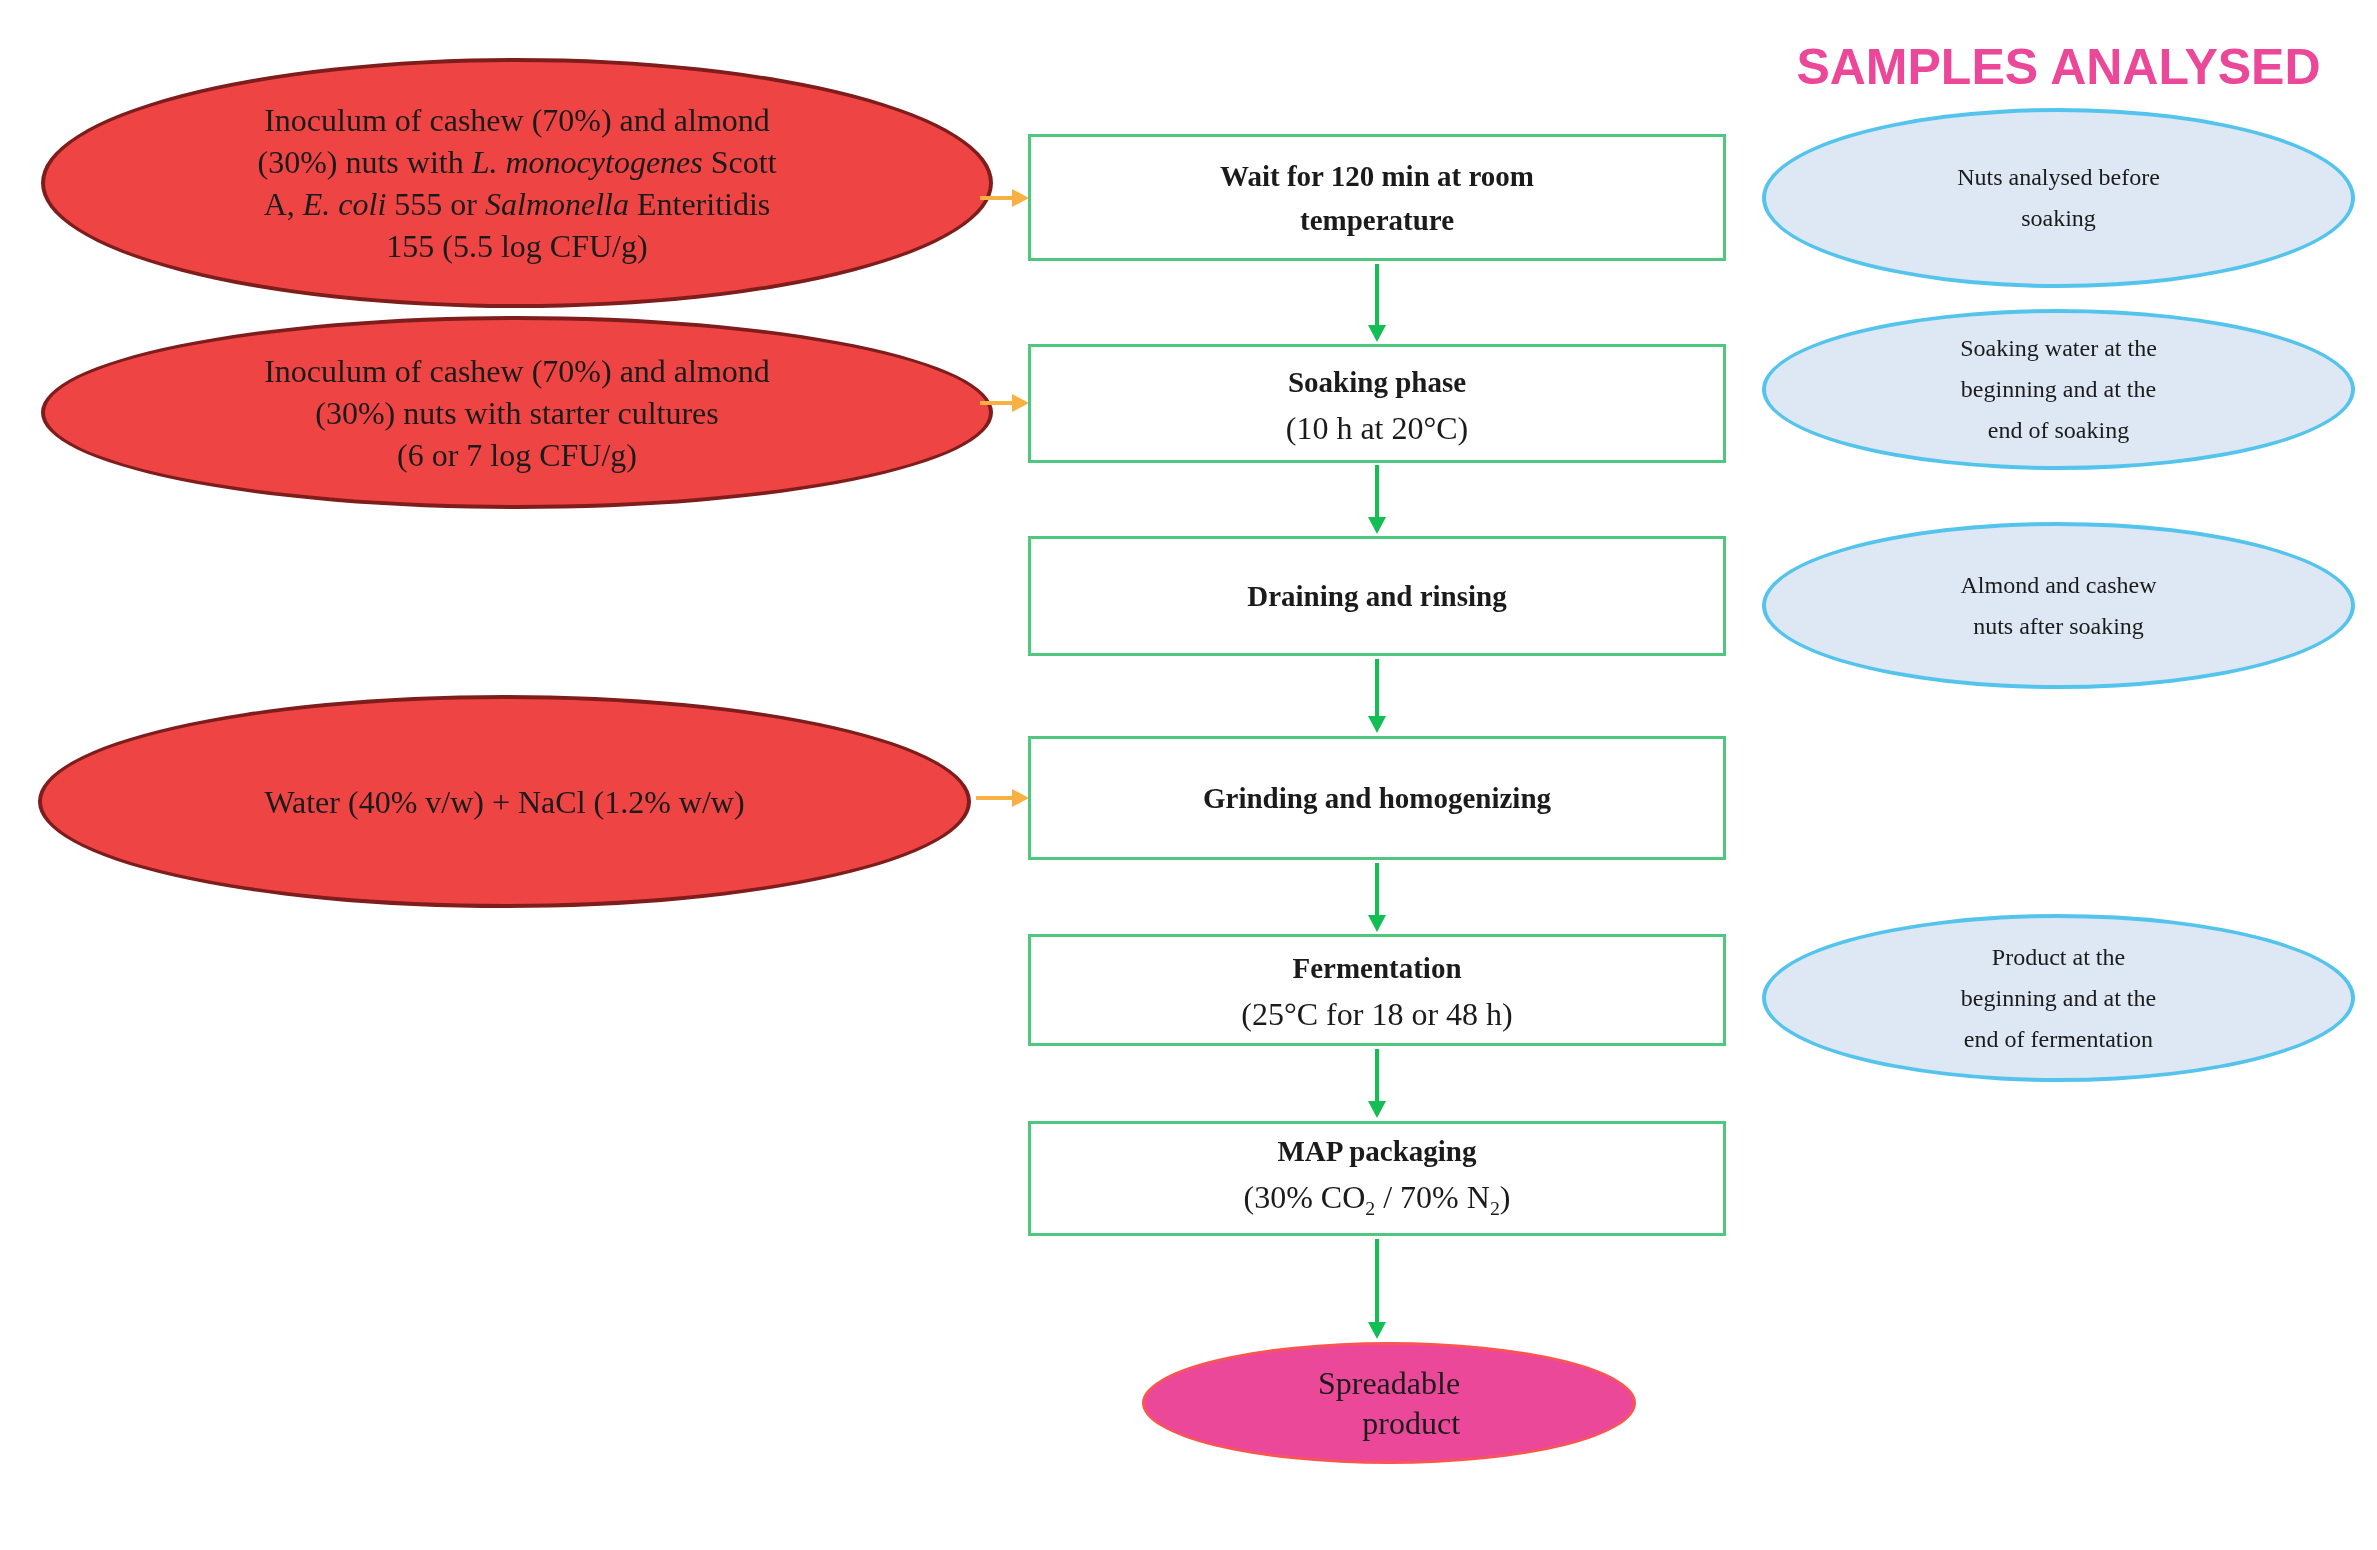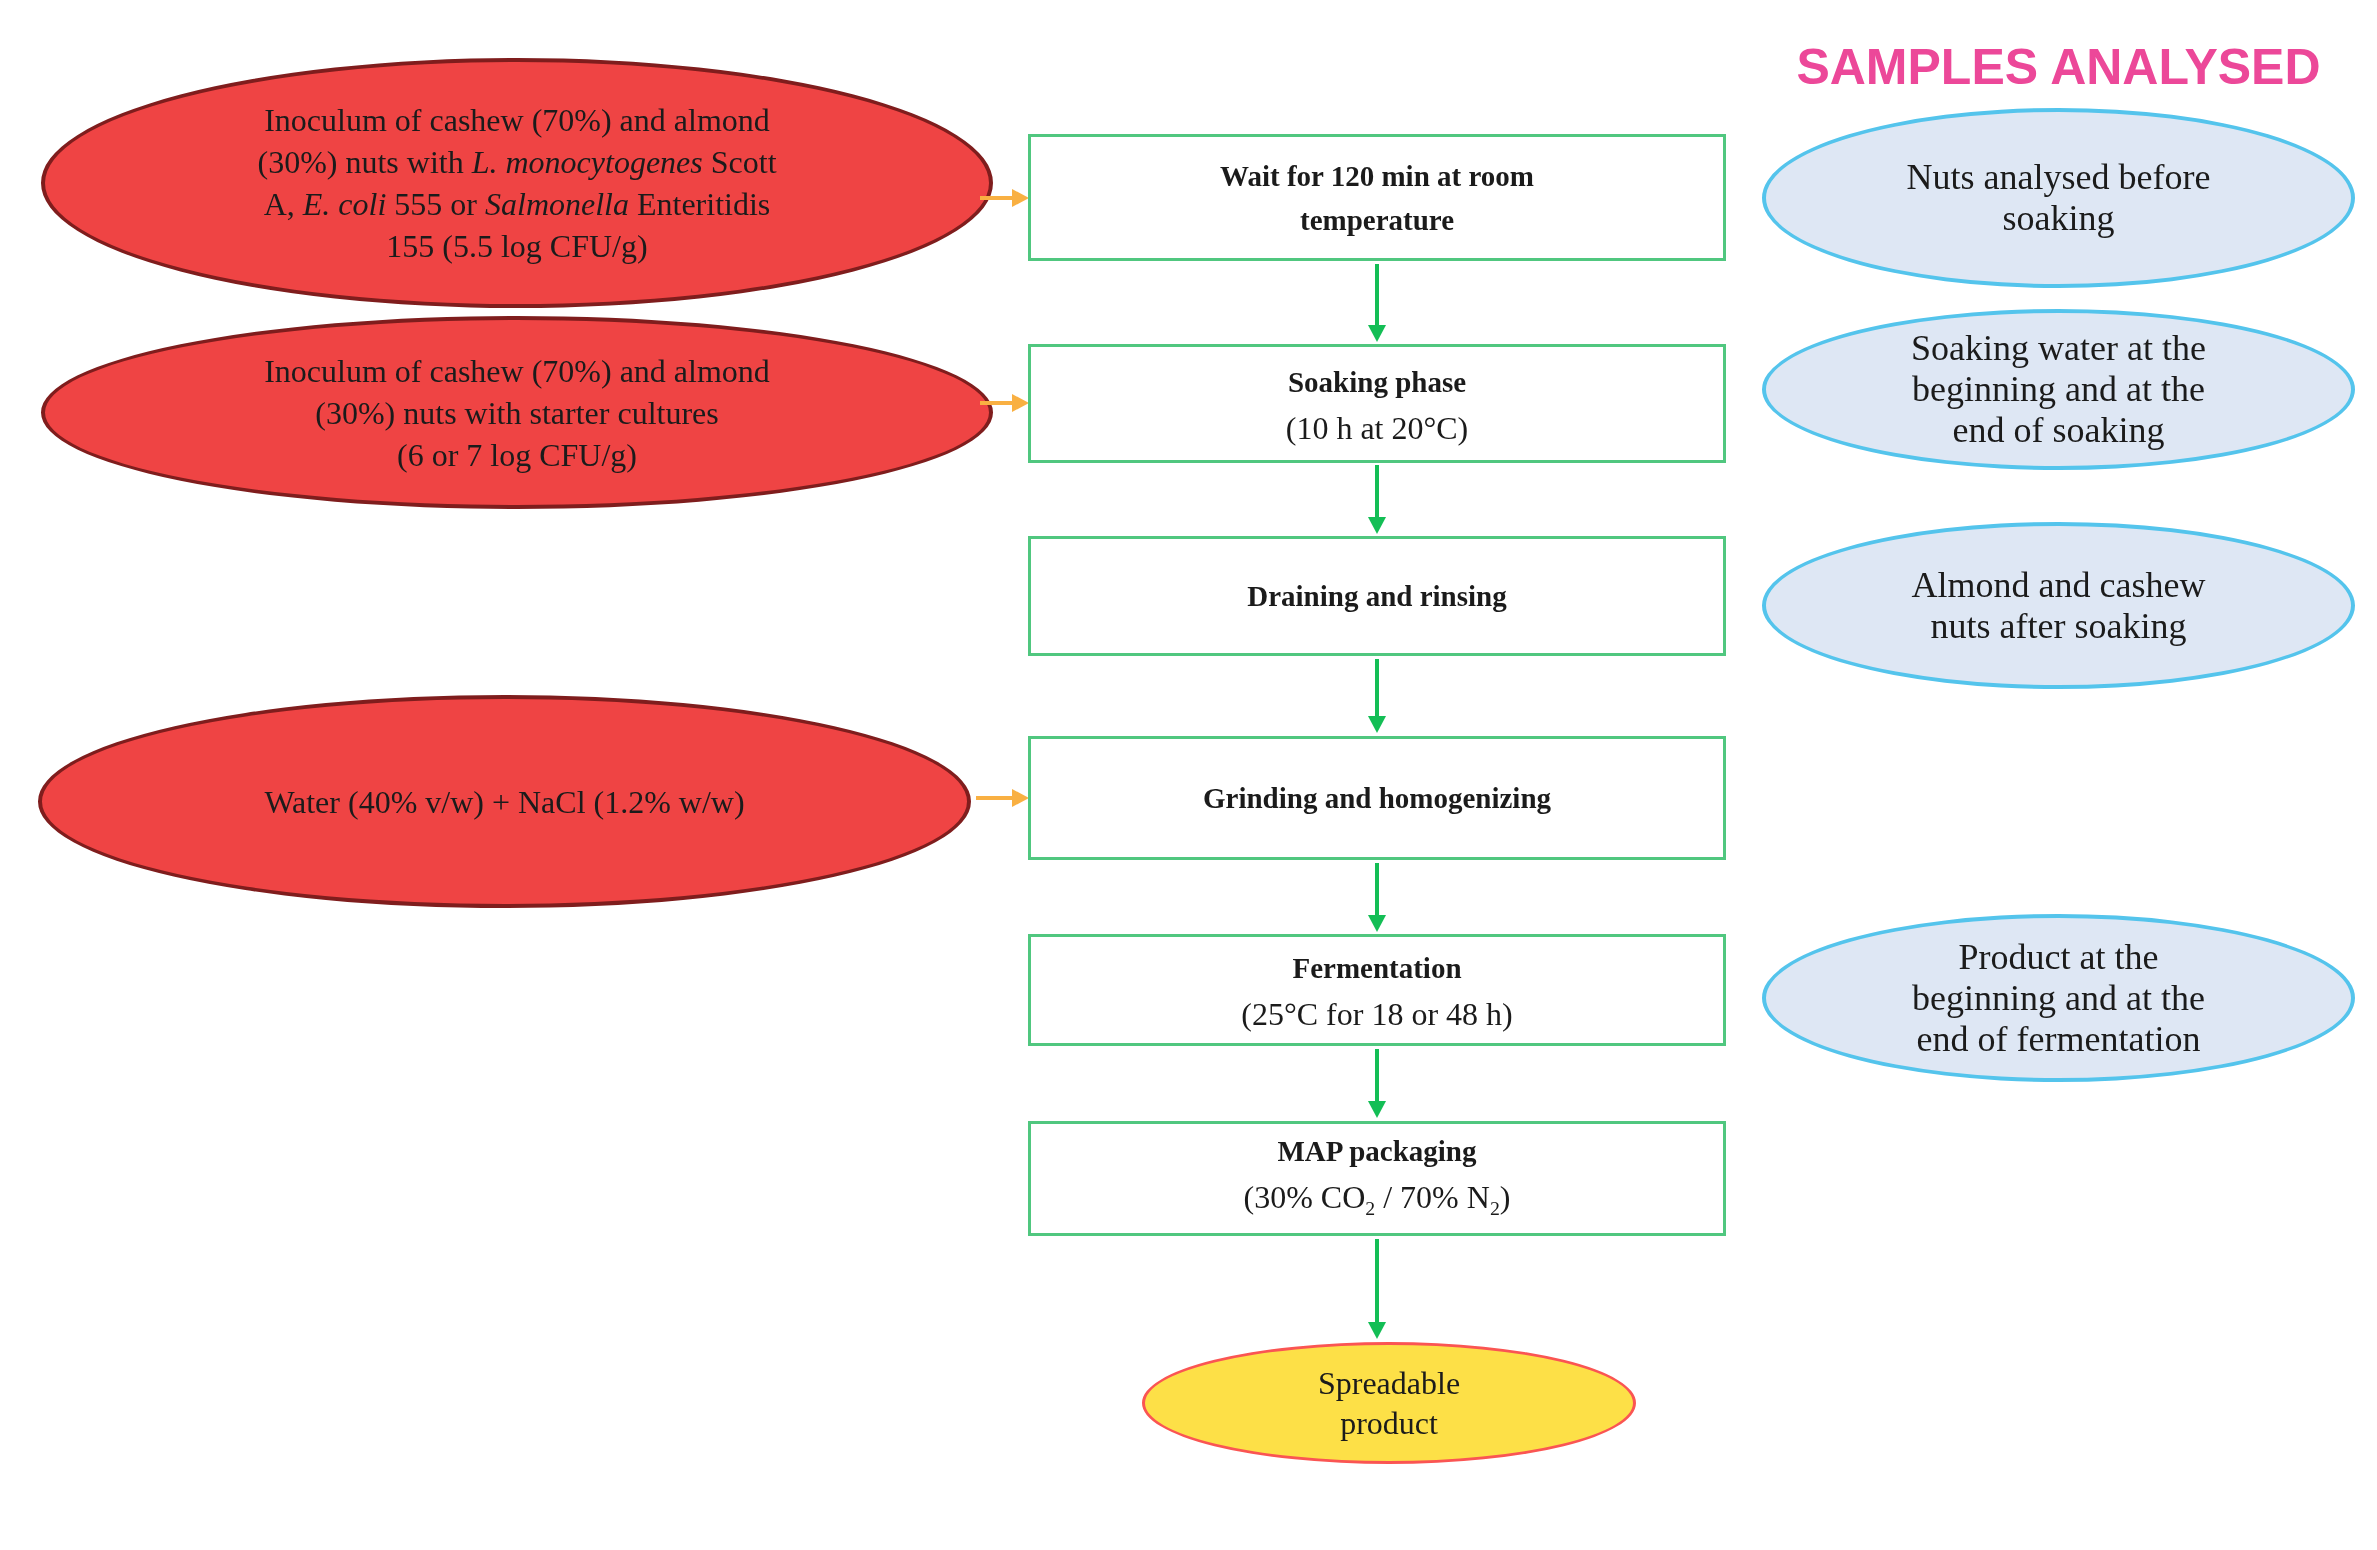"Nuts analysed before" .oval.blue .oval-text { font-size: 36px -> 24px }
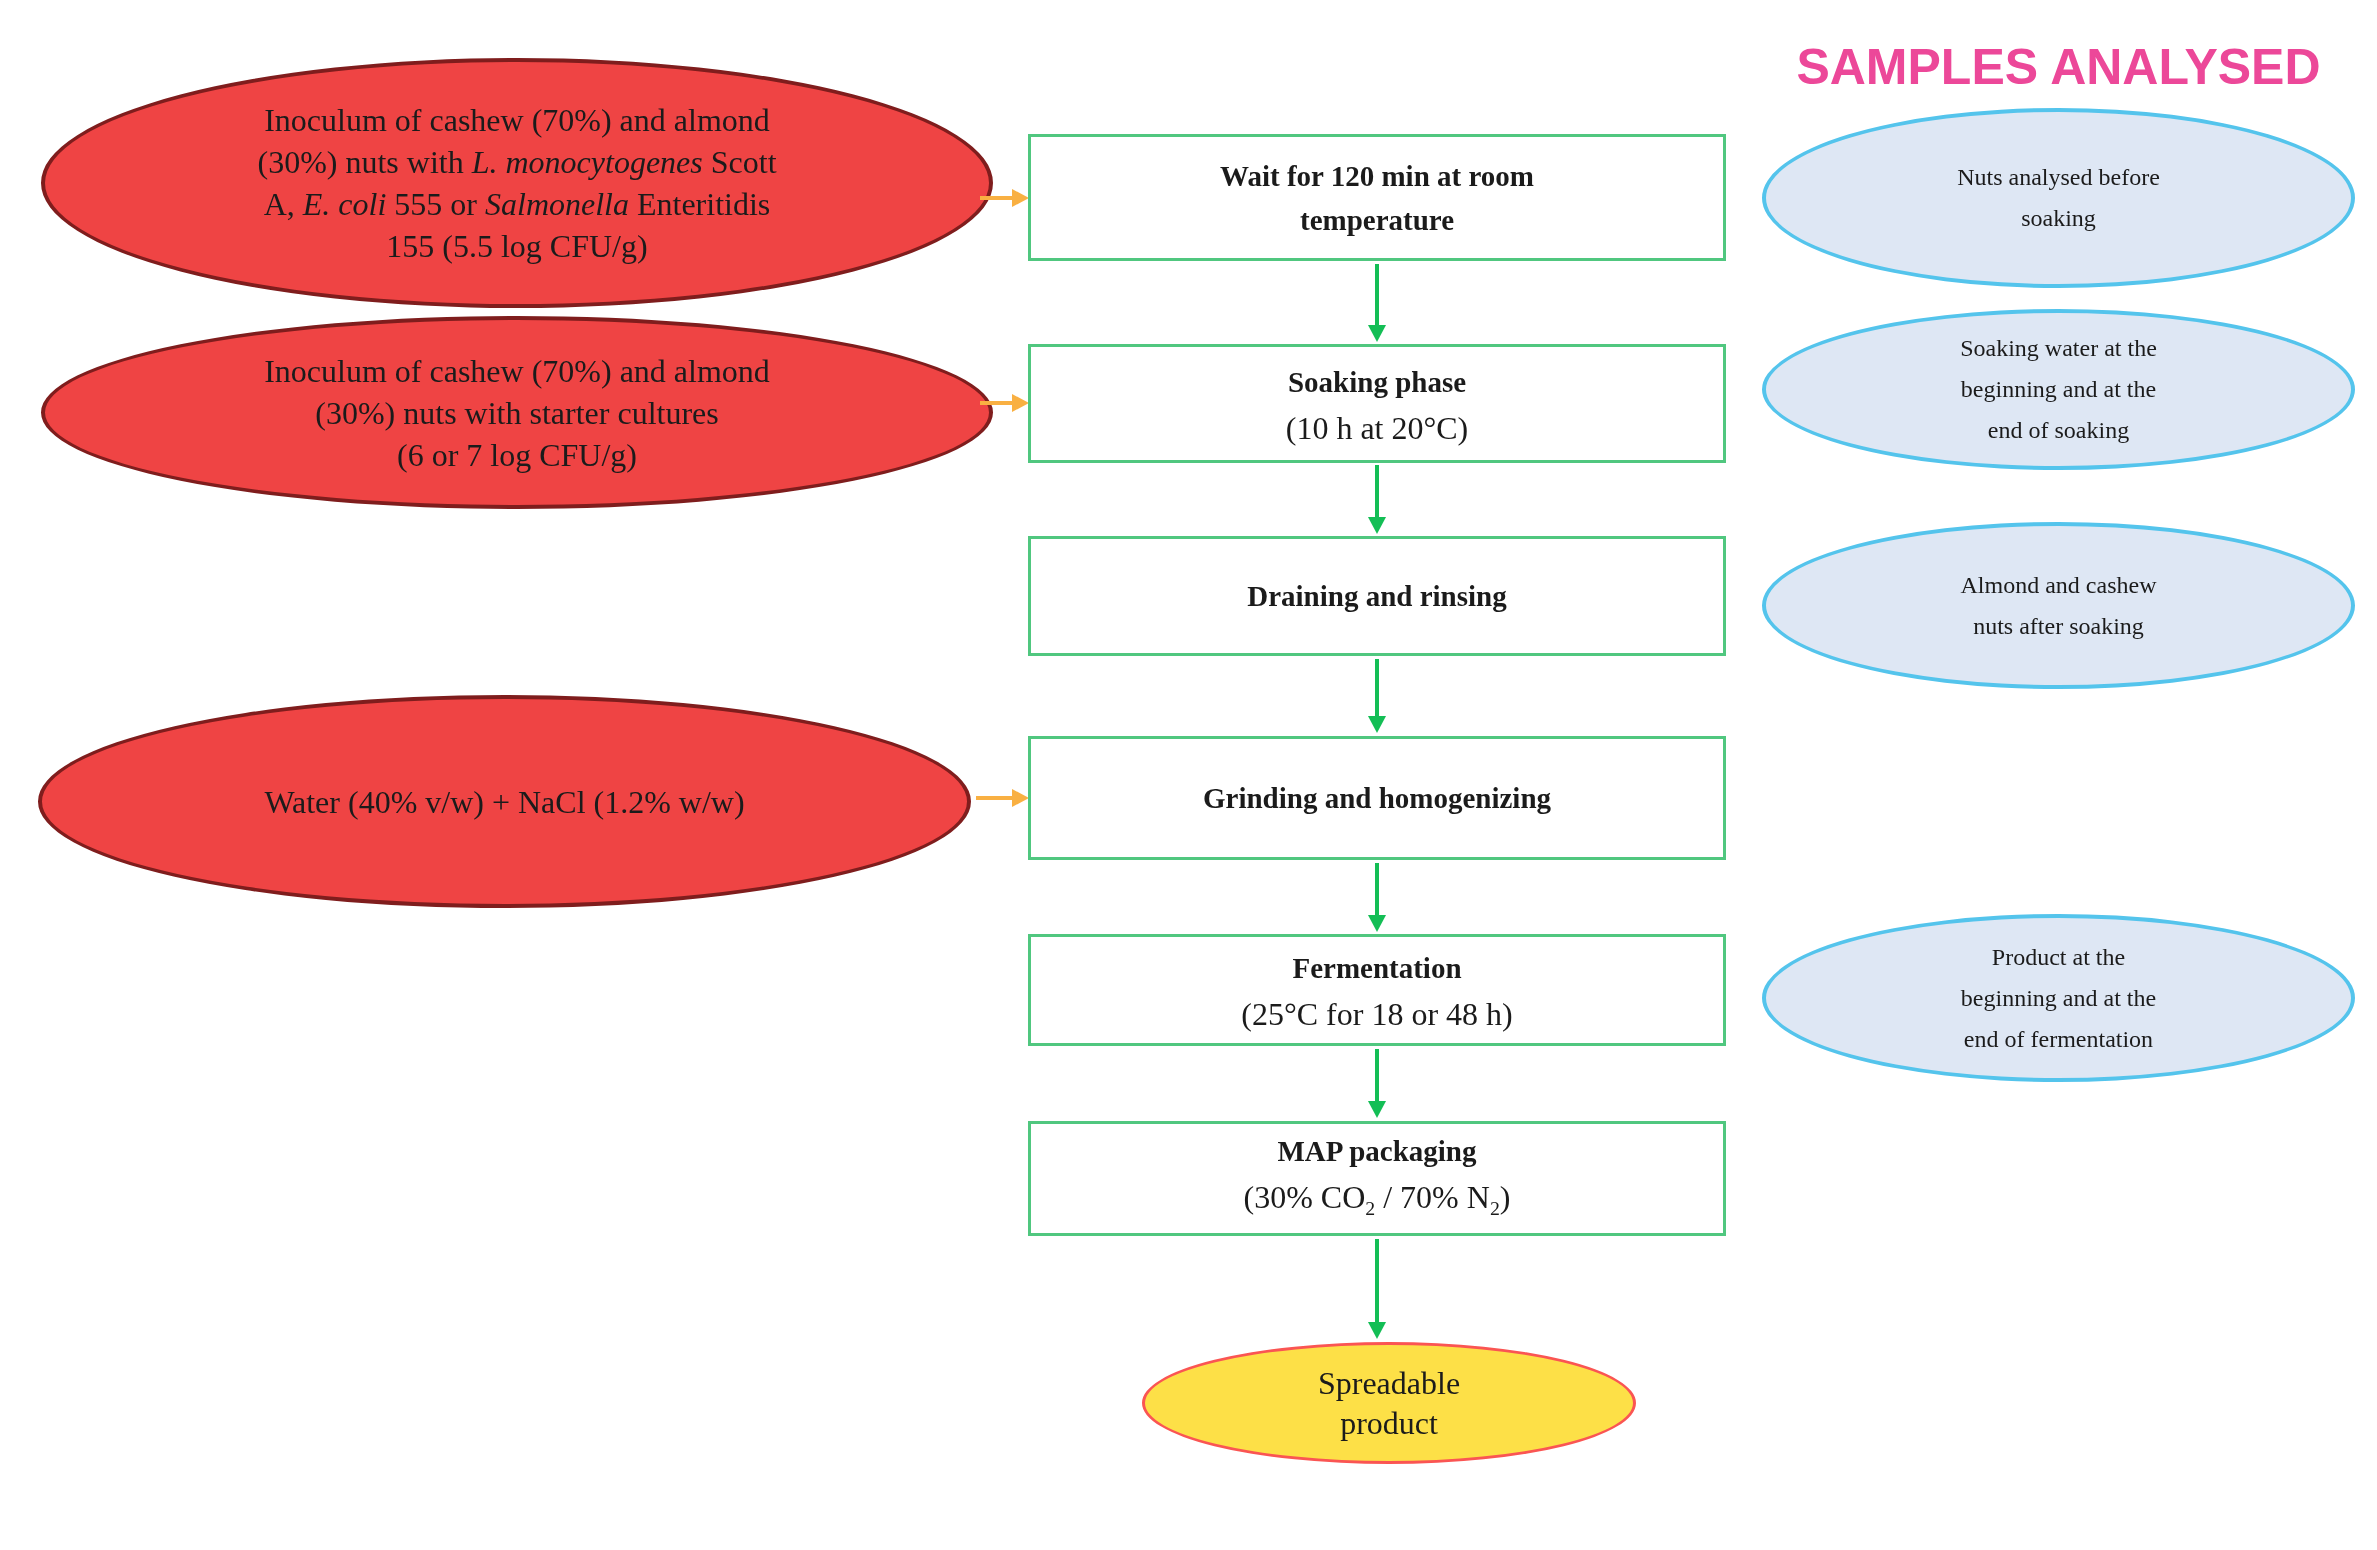"Spreadable" .oval.red { background: #fde047 -> #ec4899; text-align: none -> right }
